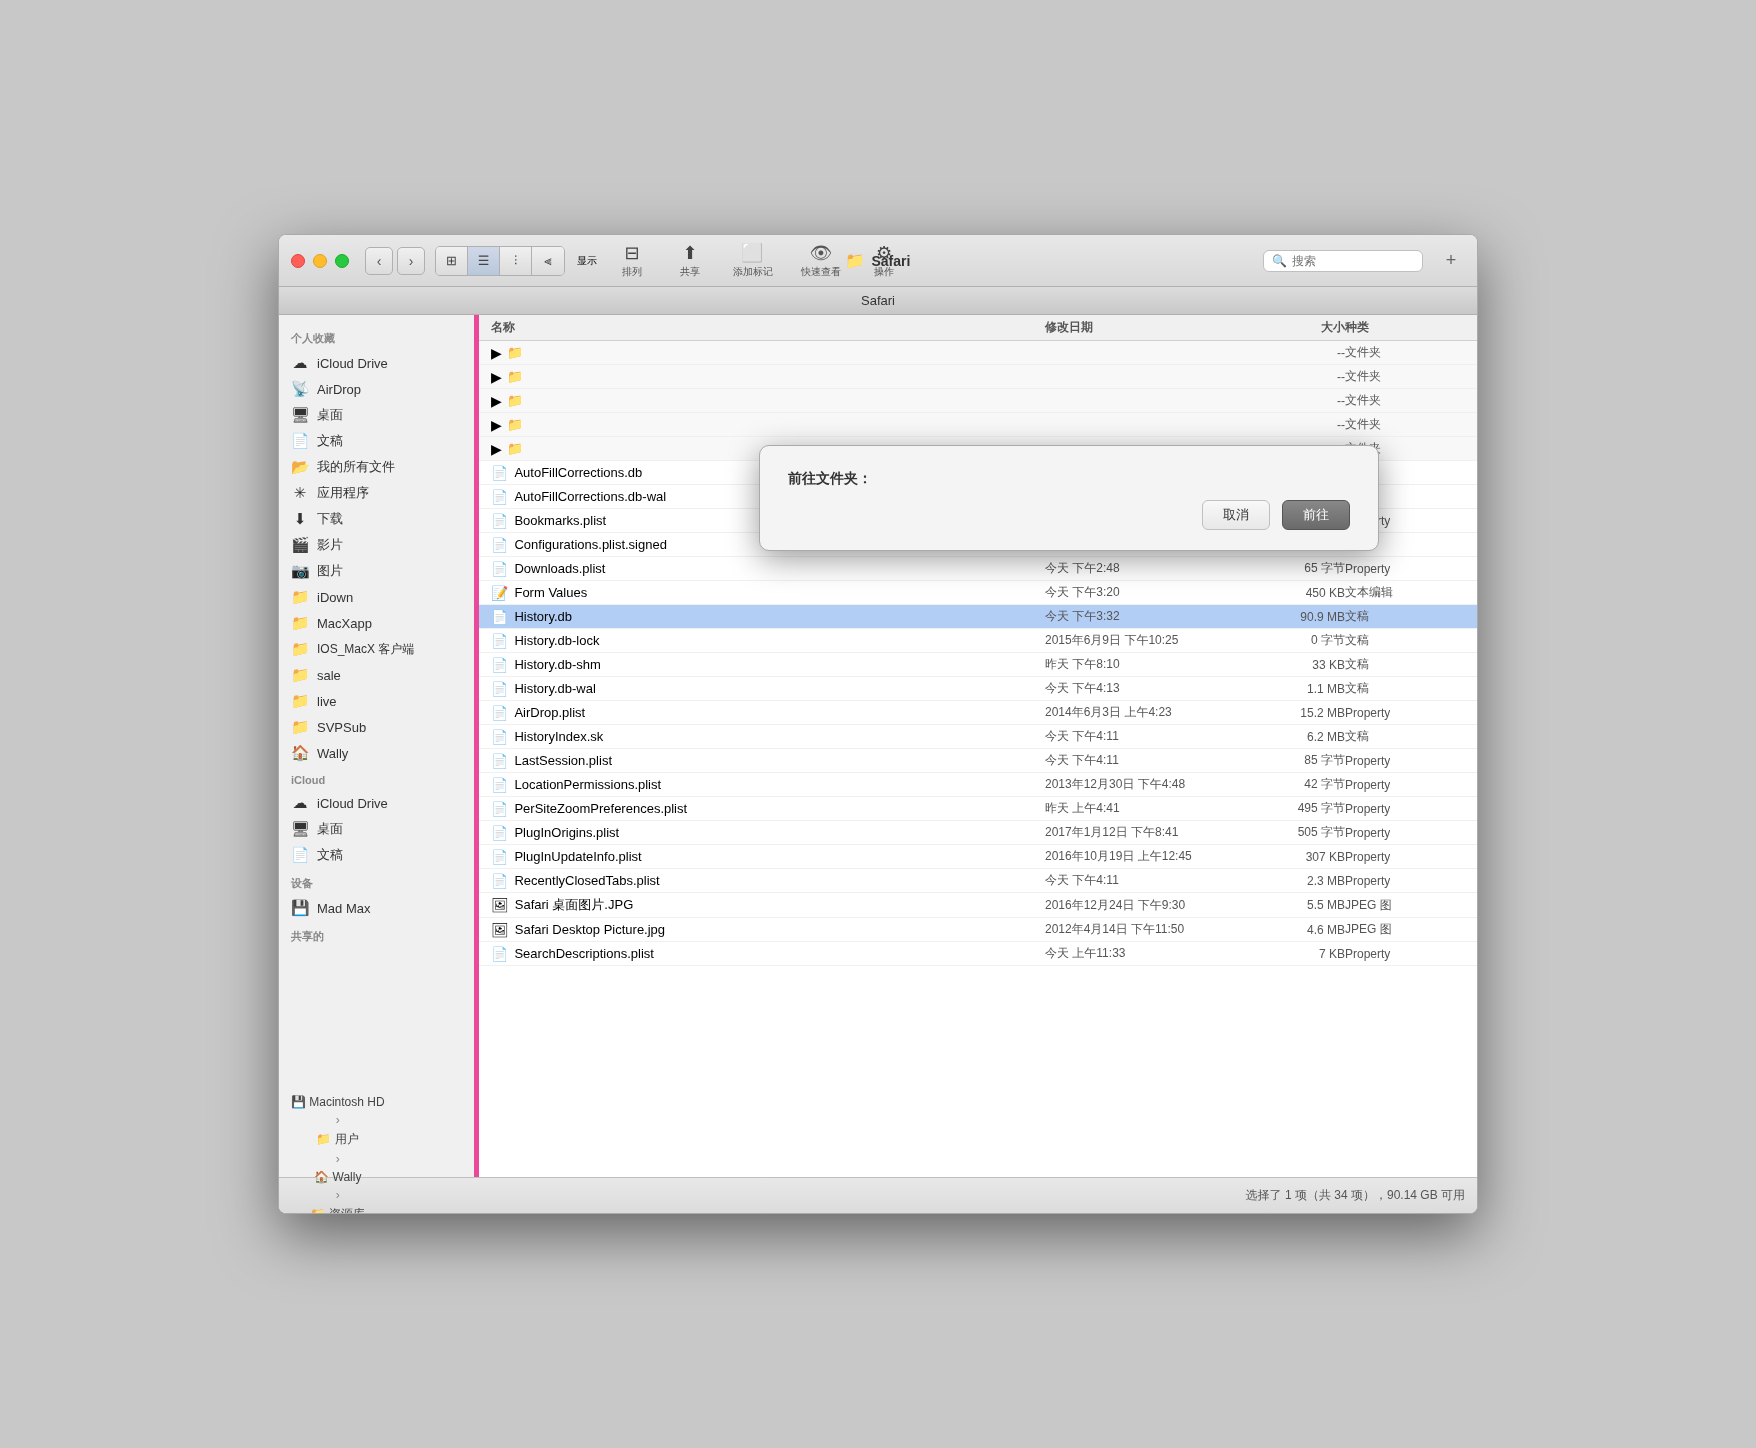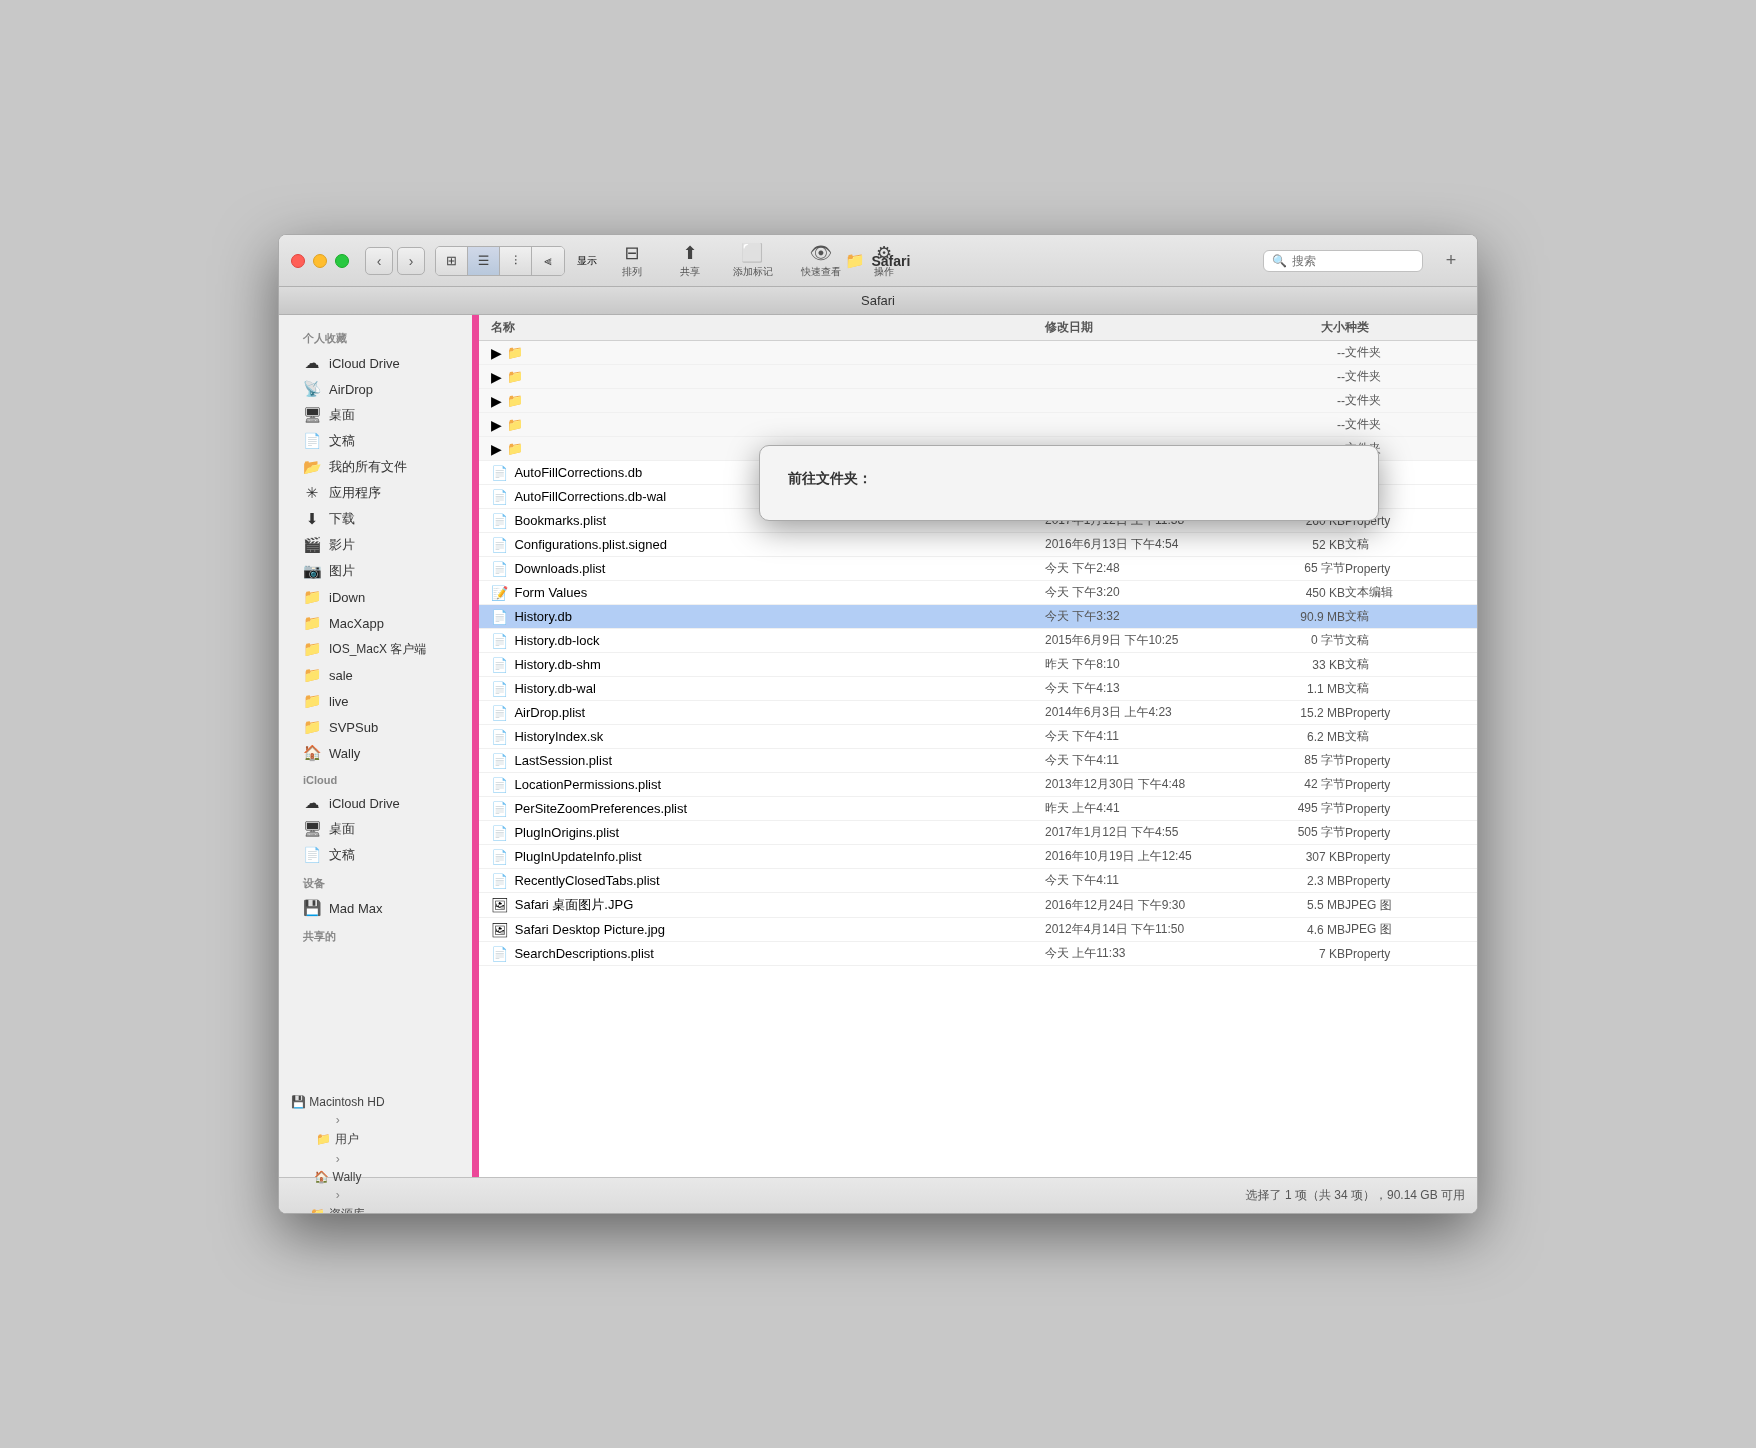"个人收藏" .sidebar { border-right: 7px solid #ec4899 -> 5px solid #ec4899; padding: 8px 12px -> 8px 0 }
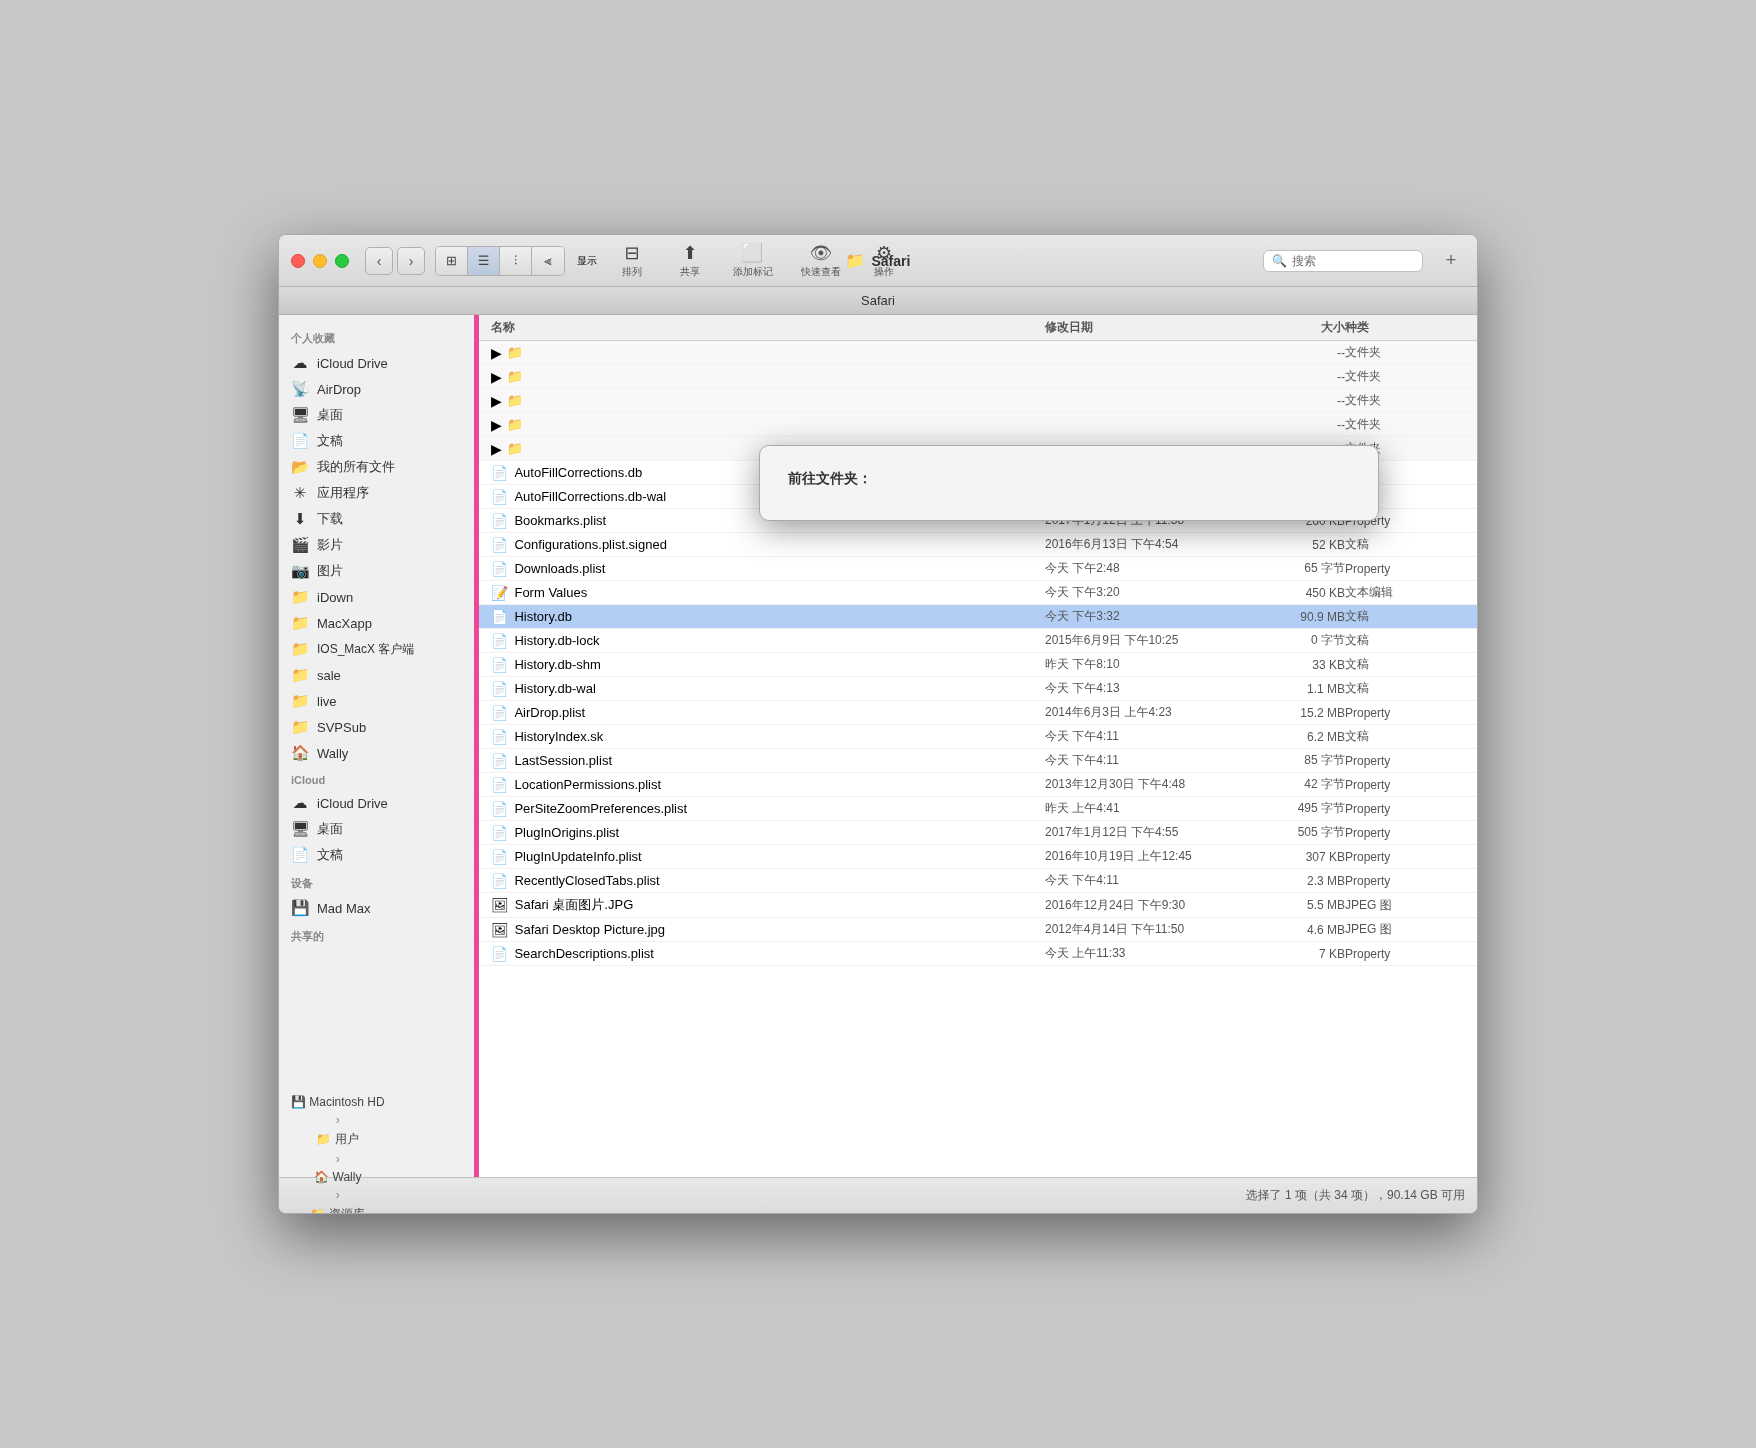"取消" div.dialog-buttons { html: none -> <div> <button>取消</button> <button>前往</button> </div> }
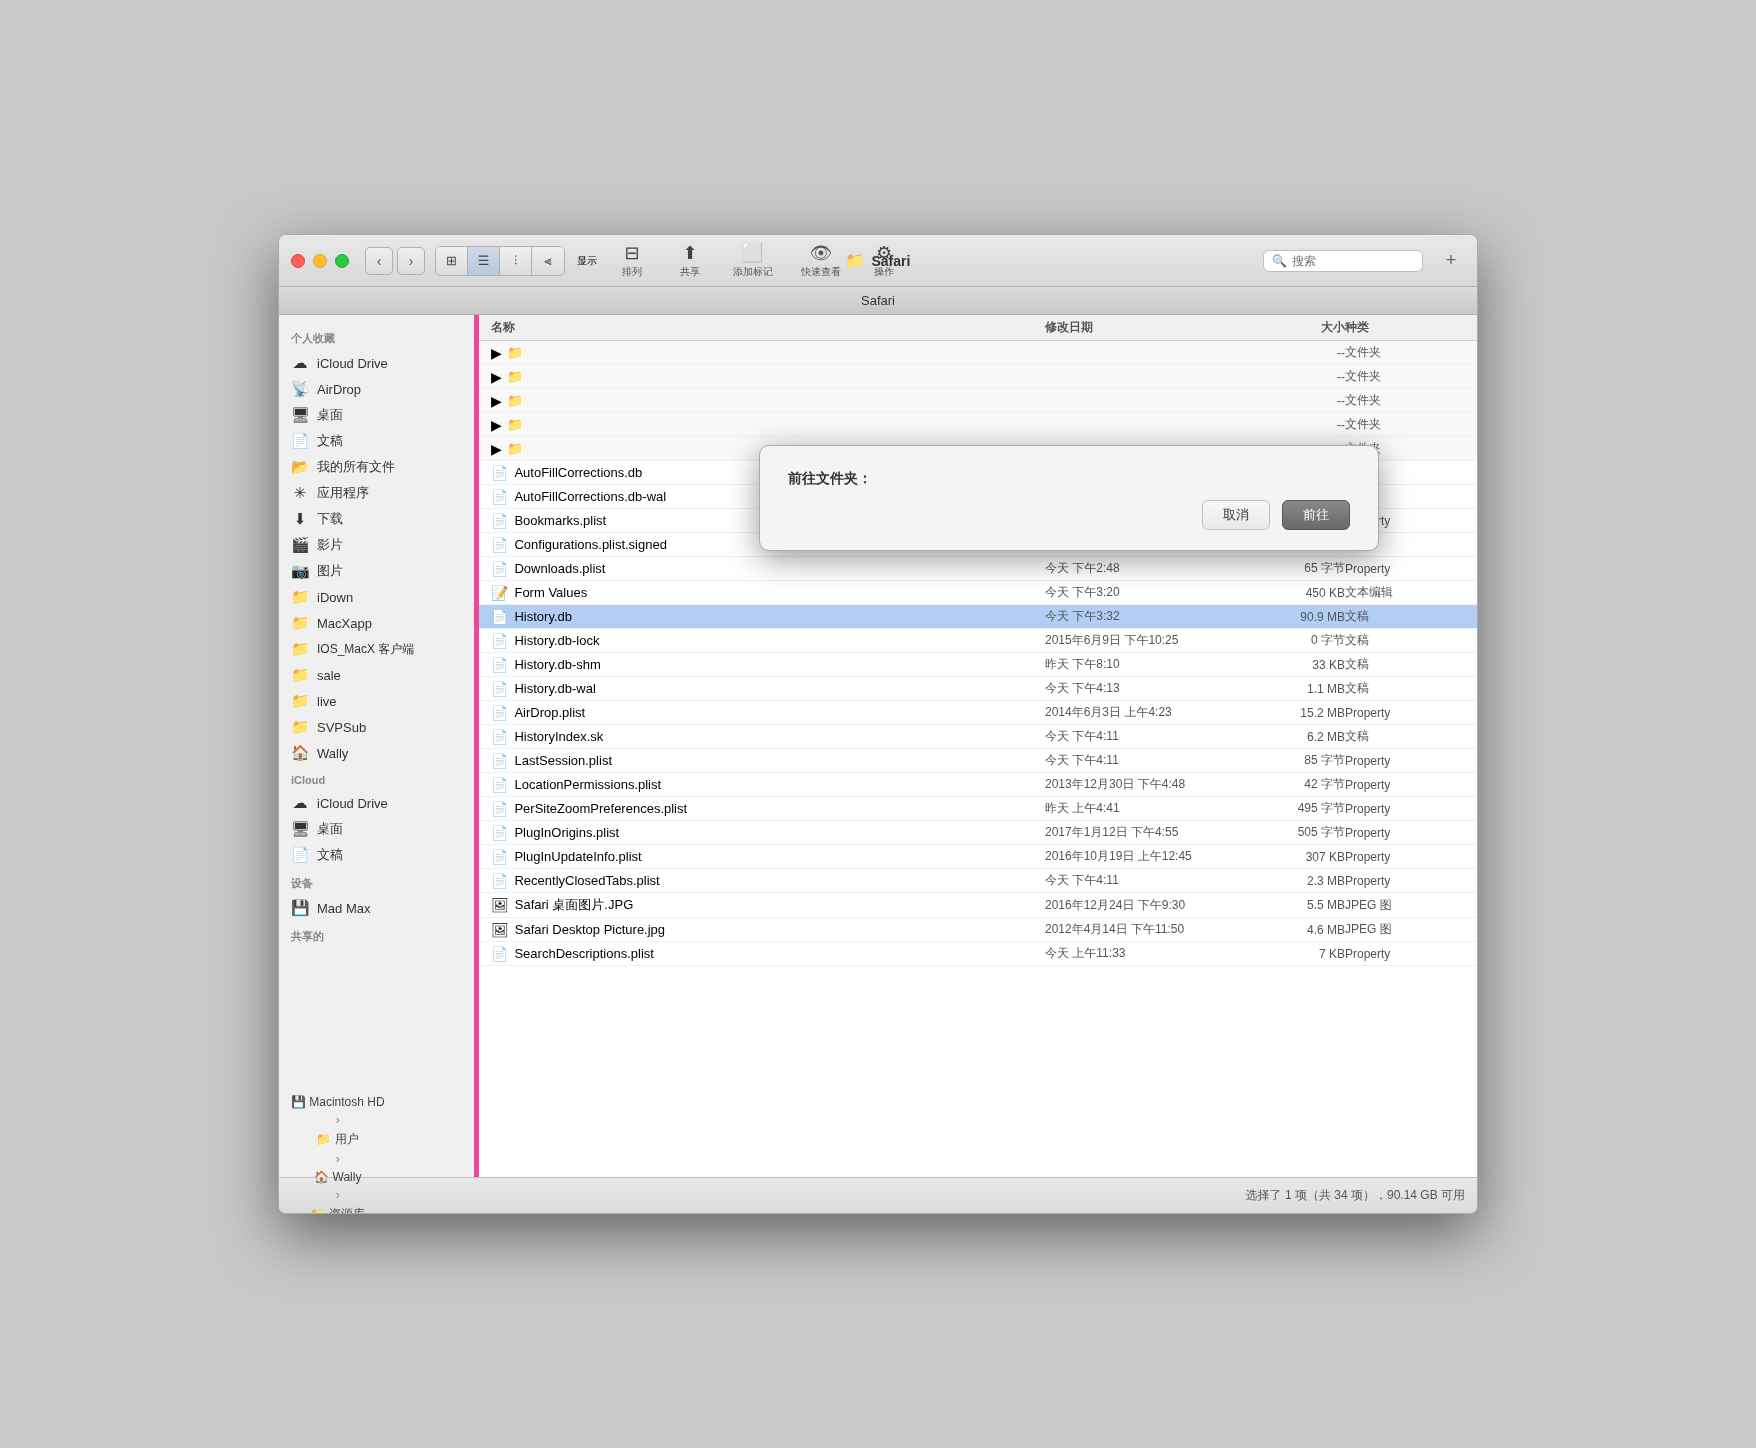"2017年1月12日 下午4:55" span.file-date { text: 4:55 -> 8:41 }
